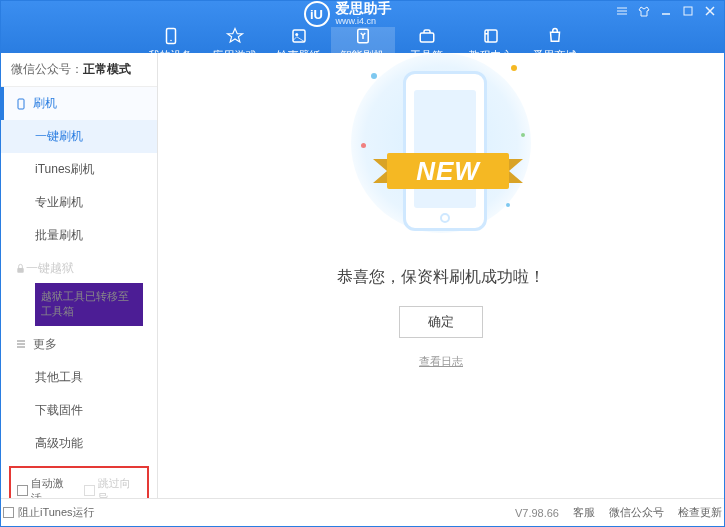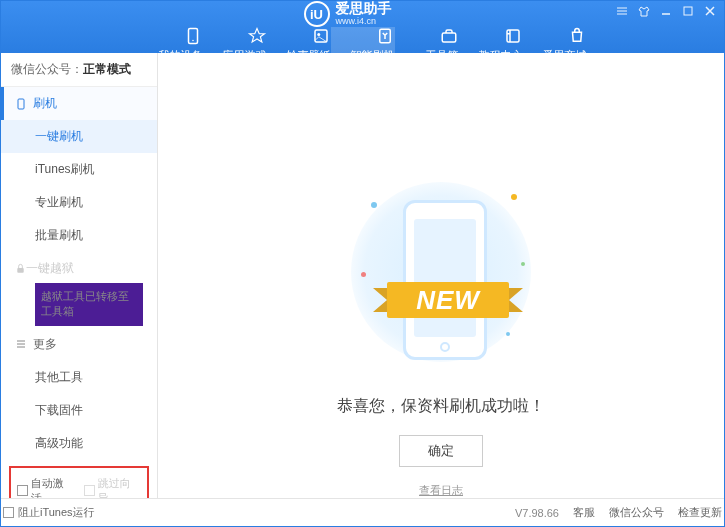"我的设备" .nav-tab { align-items: flex-end -> center }
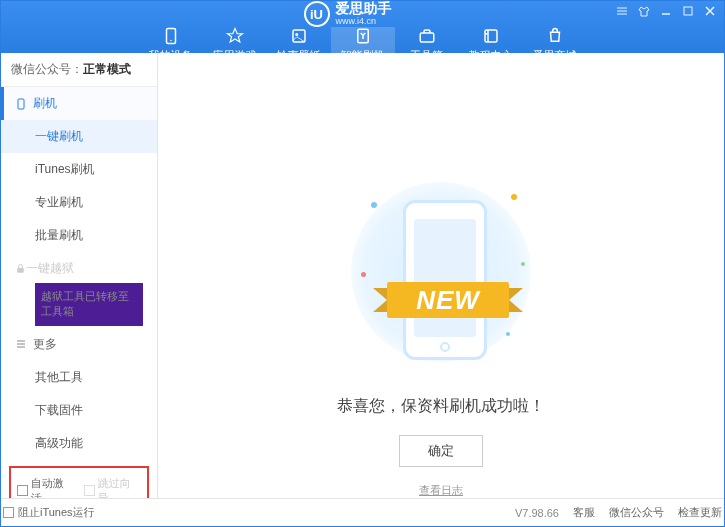"NEW" .main { justify-content: flex-end -> flex-start }
